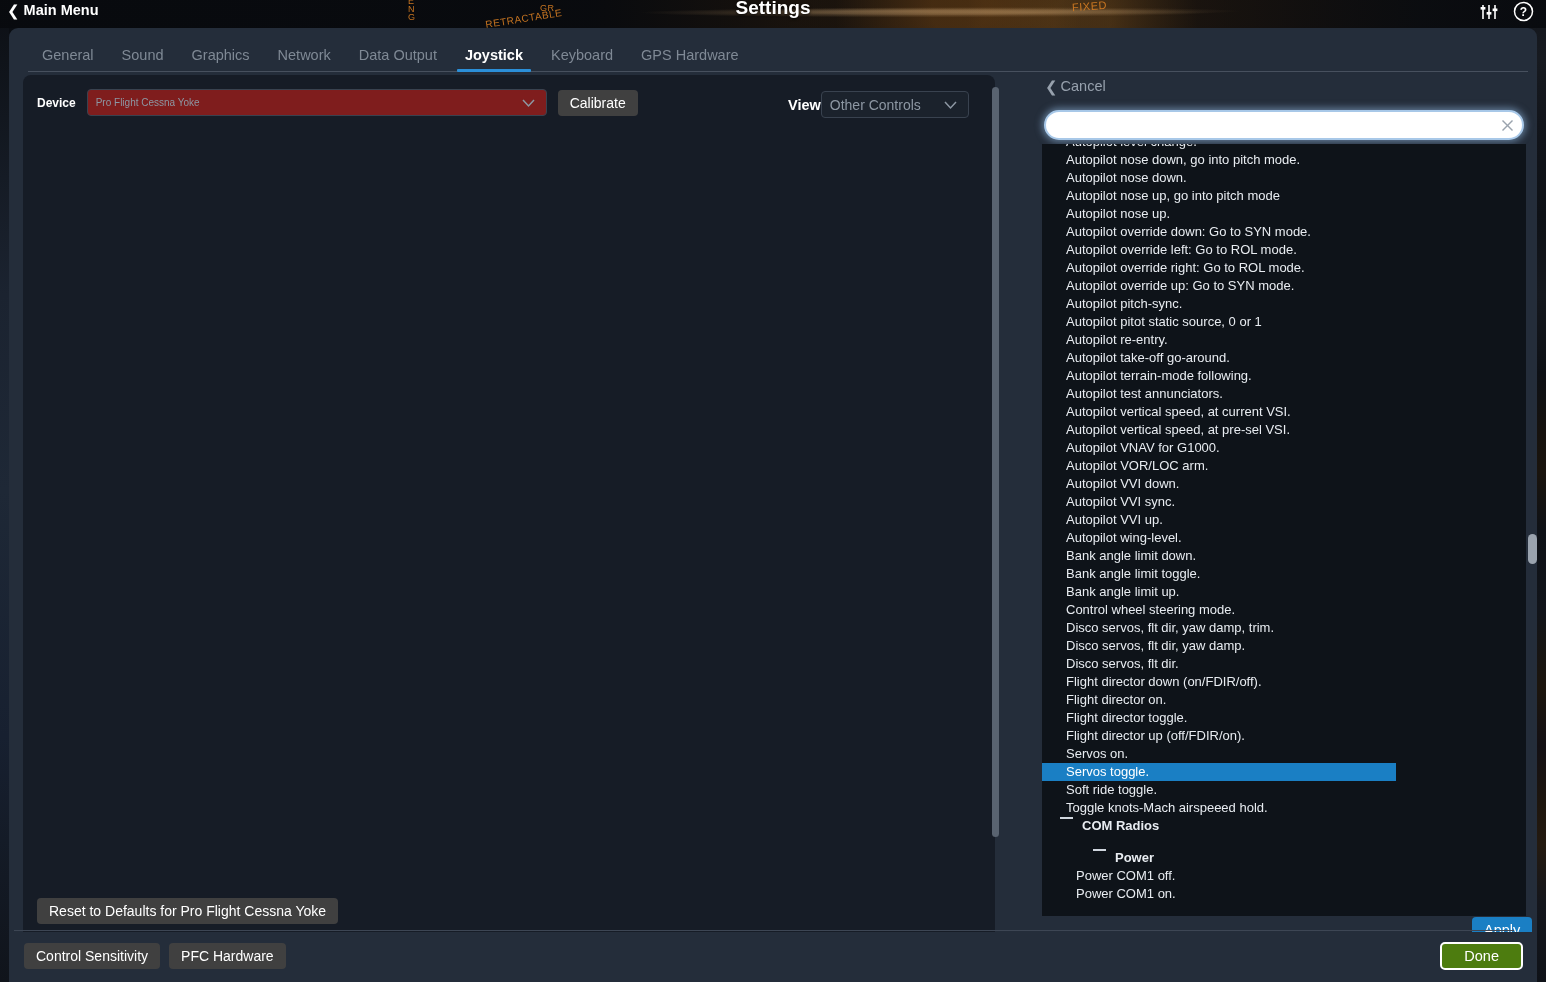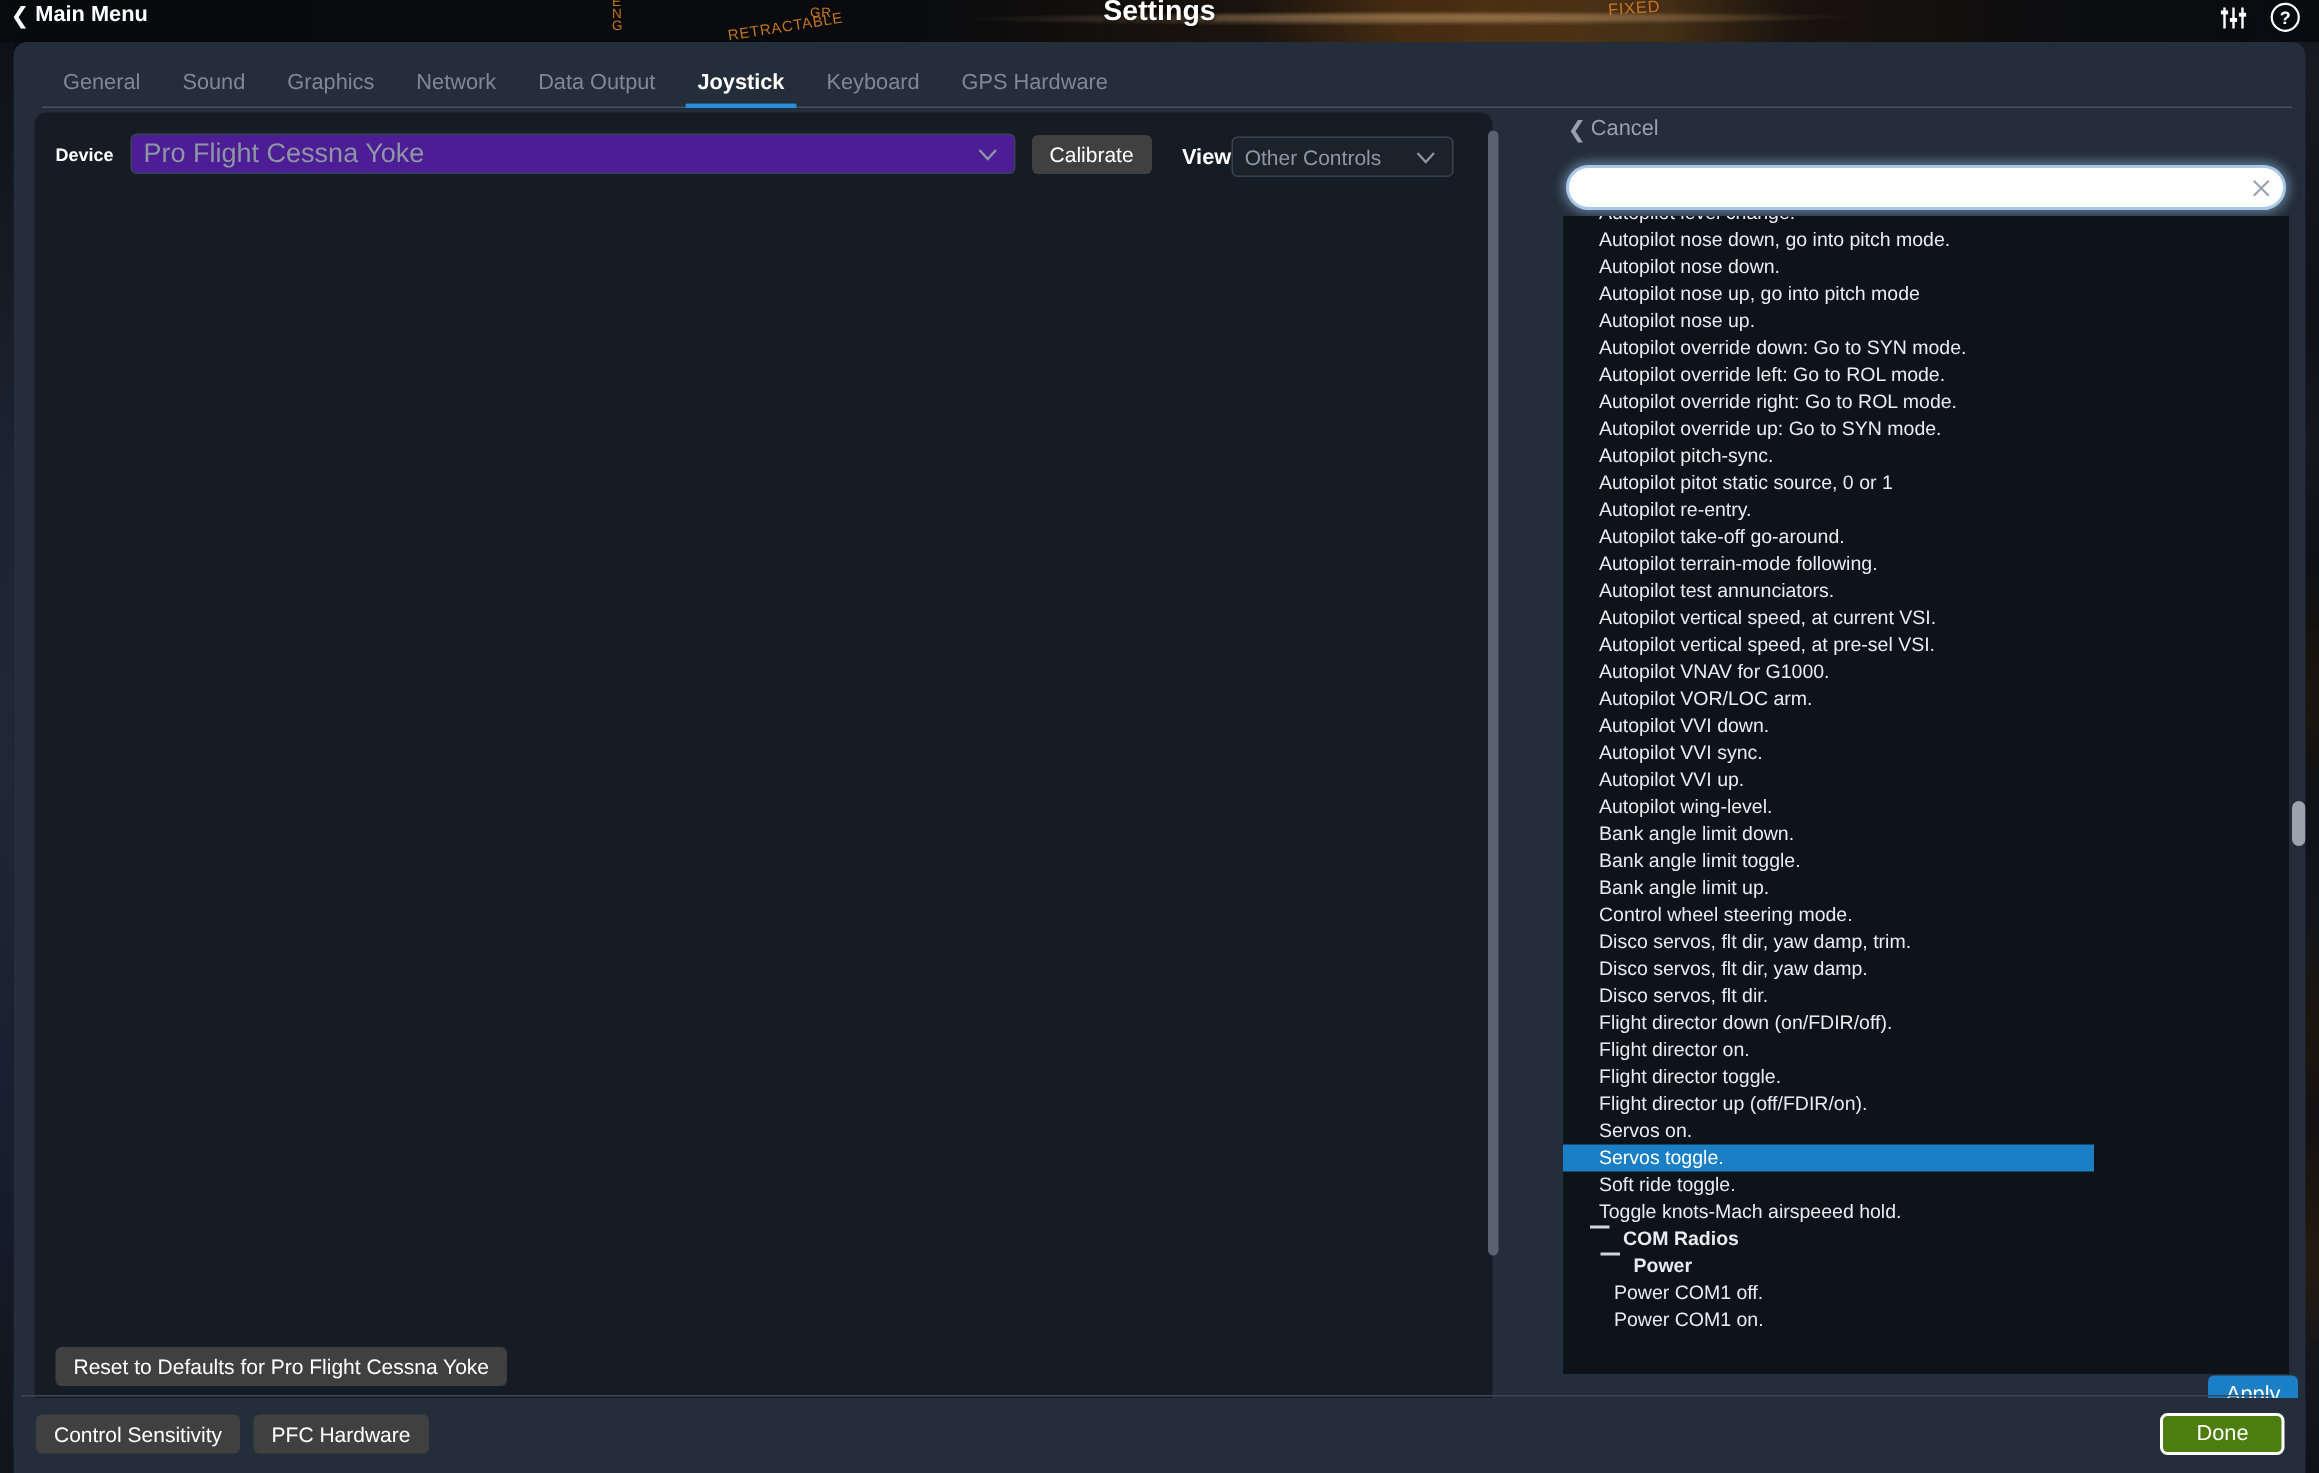"Pro Flight Cessna Yoke" #device-select { background: #4c1d95 -> #7f1d1d; font-size: 18px -> 10px; width: 590px -> 460px }
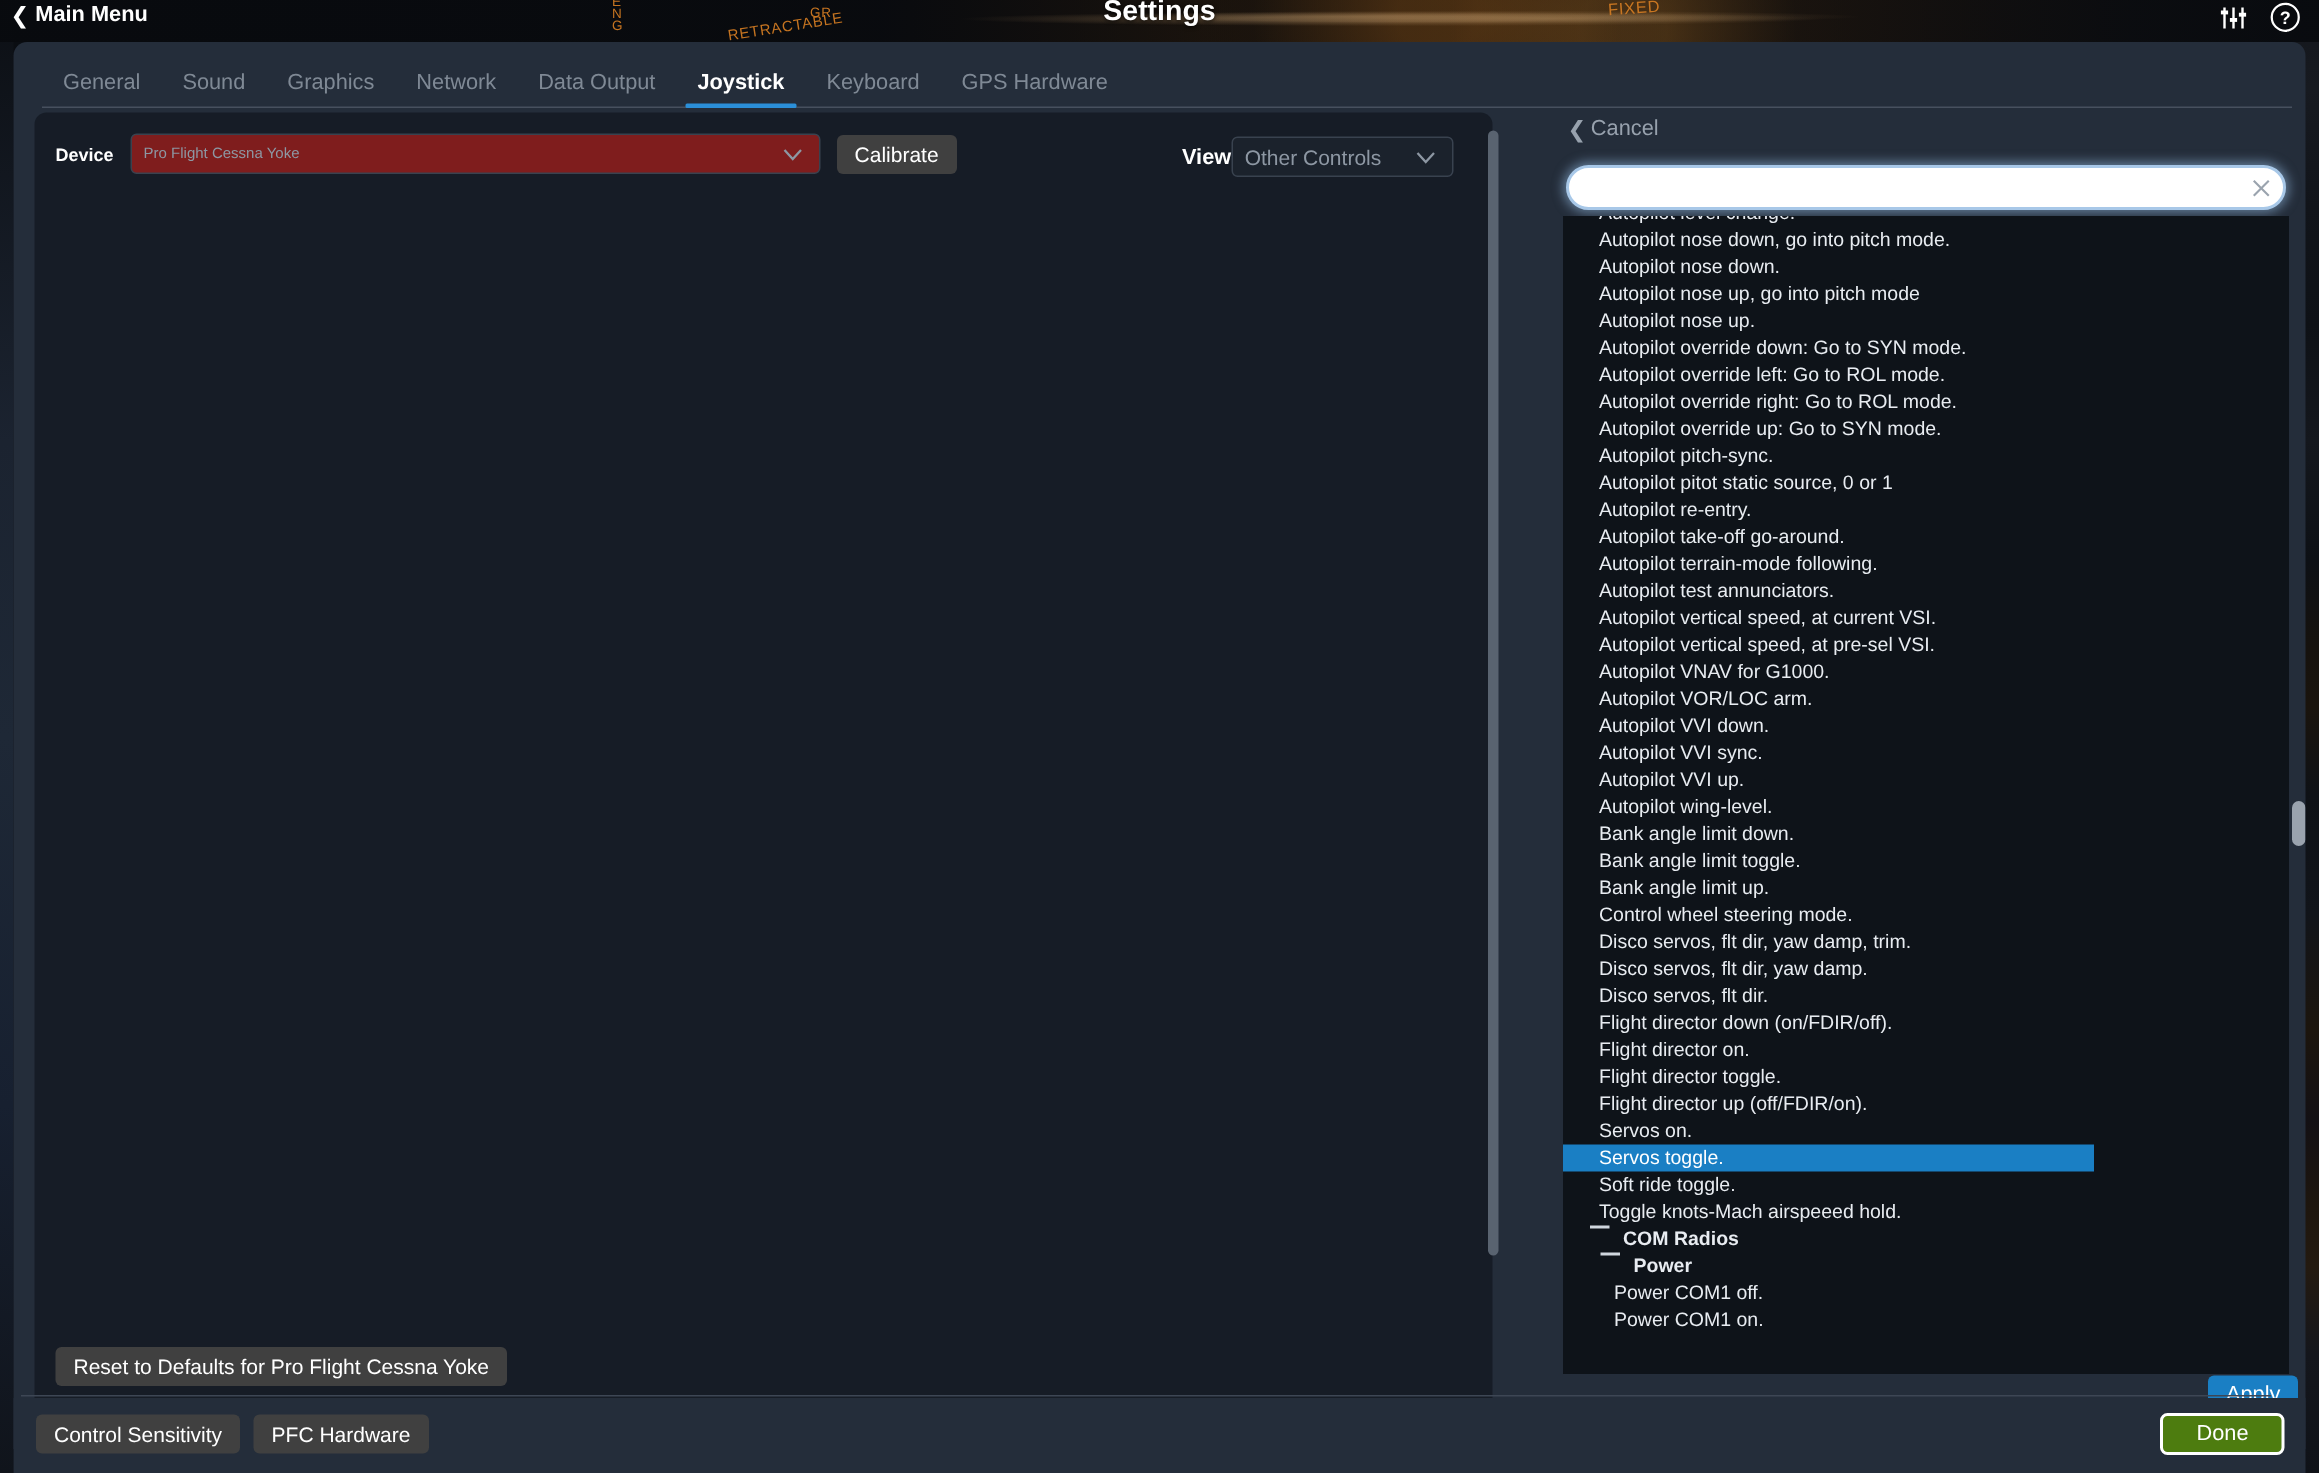"Power" .li.grp.lvl2 { margin-top: none -> 14px; padding-left: 25px -> 51px }
